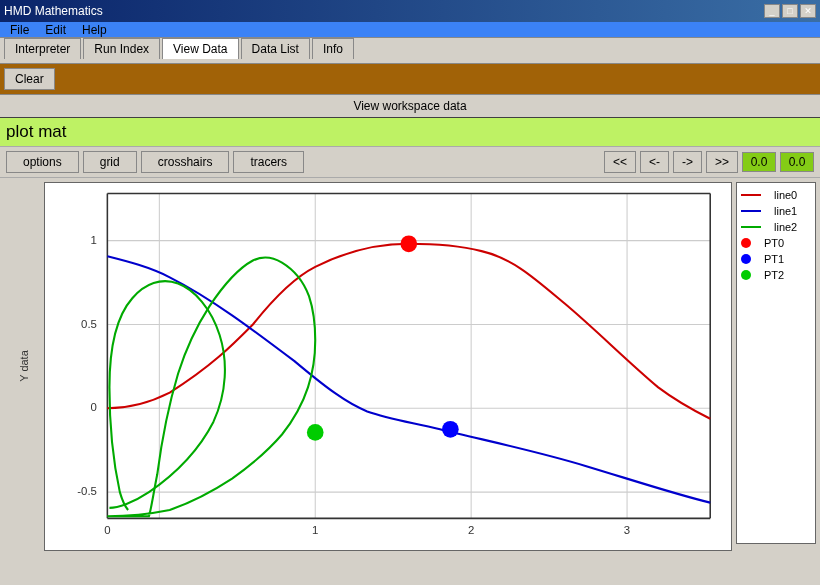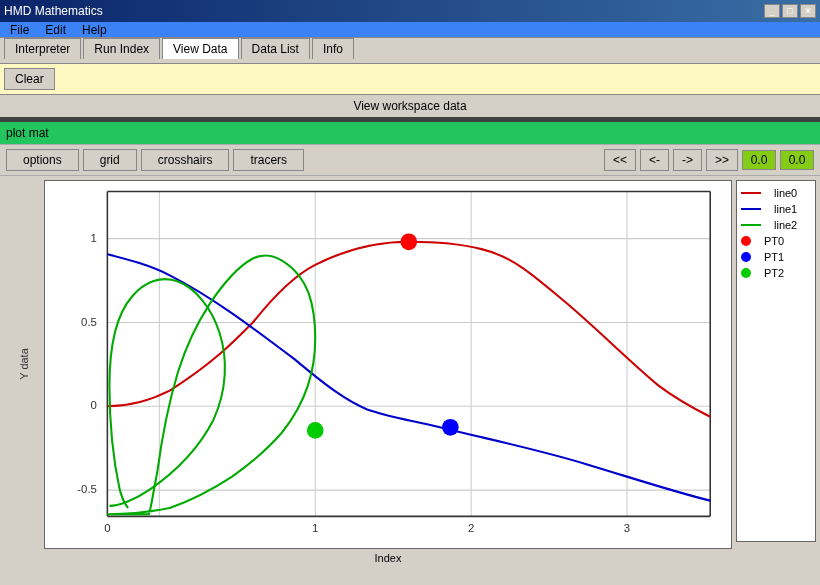"Clear" .toolbar { background: #fef9c3 -> #a16207 }
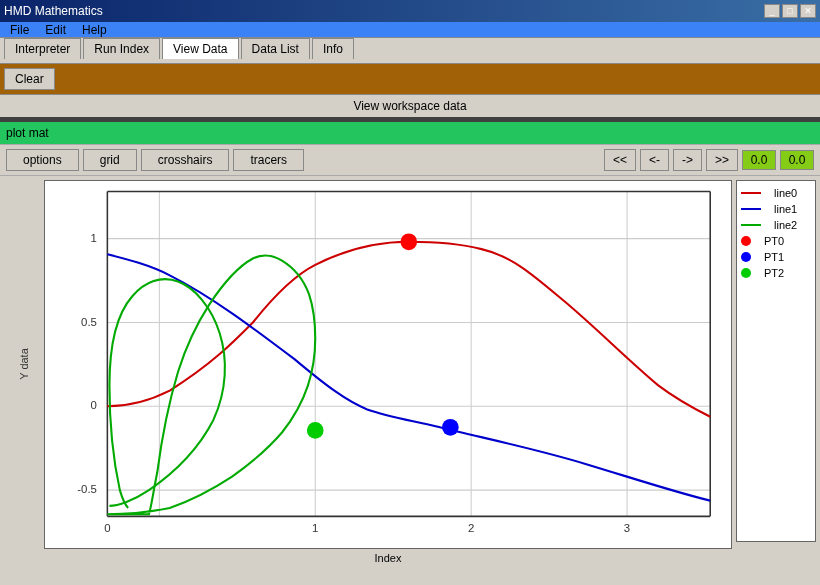"View workspace data" .view-workspace { border-bottom: 5px solid #404040 -> 1px solid #404040 }
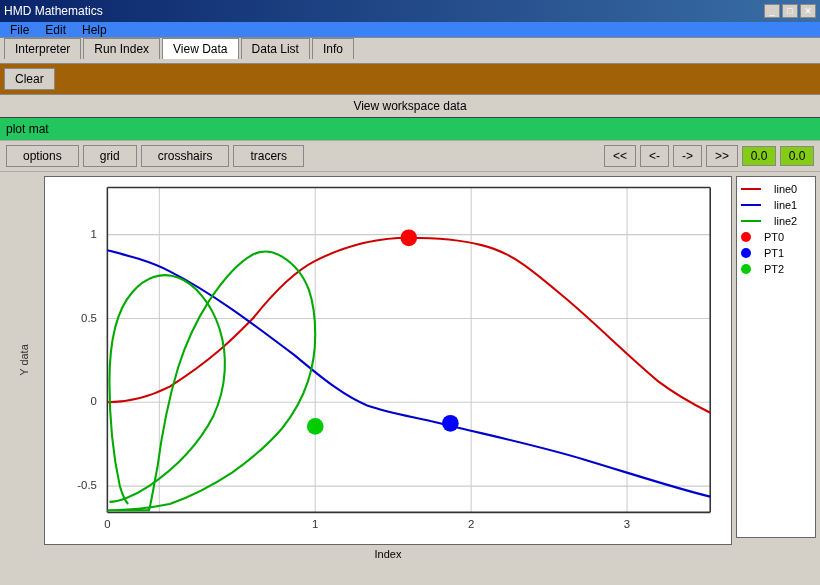"plot mat" .plot-title-bar { background: #22c55e -> #bef264; font-size: 12px -> 17px }
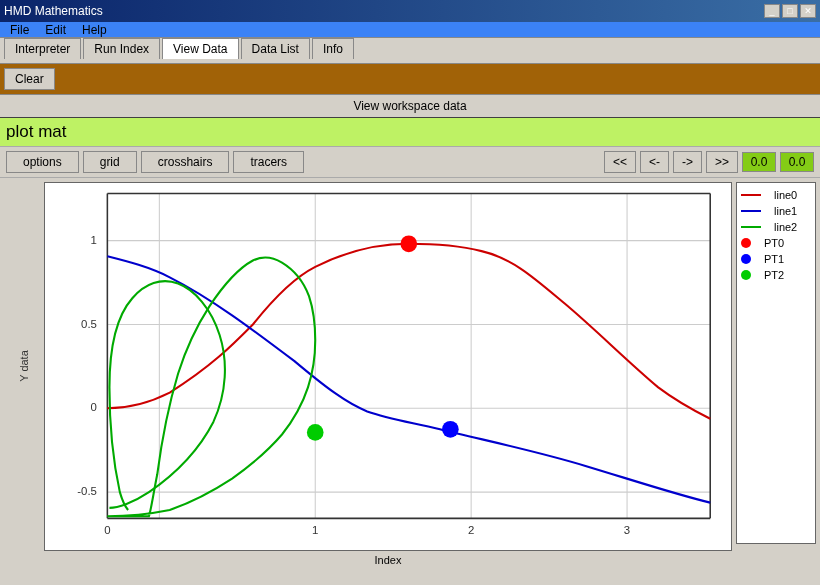"Index" div { html: <div> <span>Index</span> </div> -> none }
